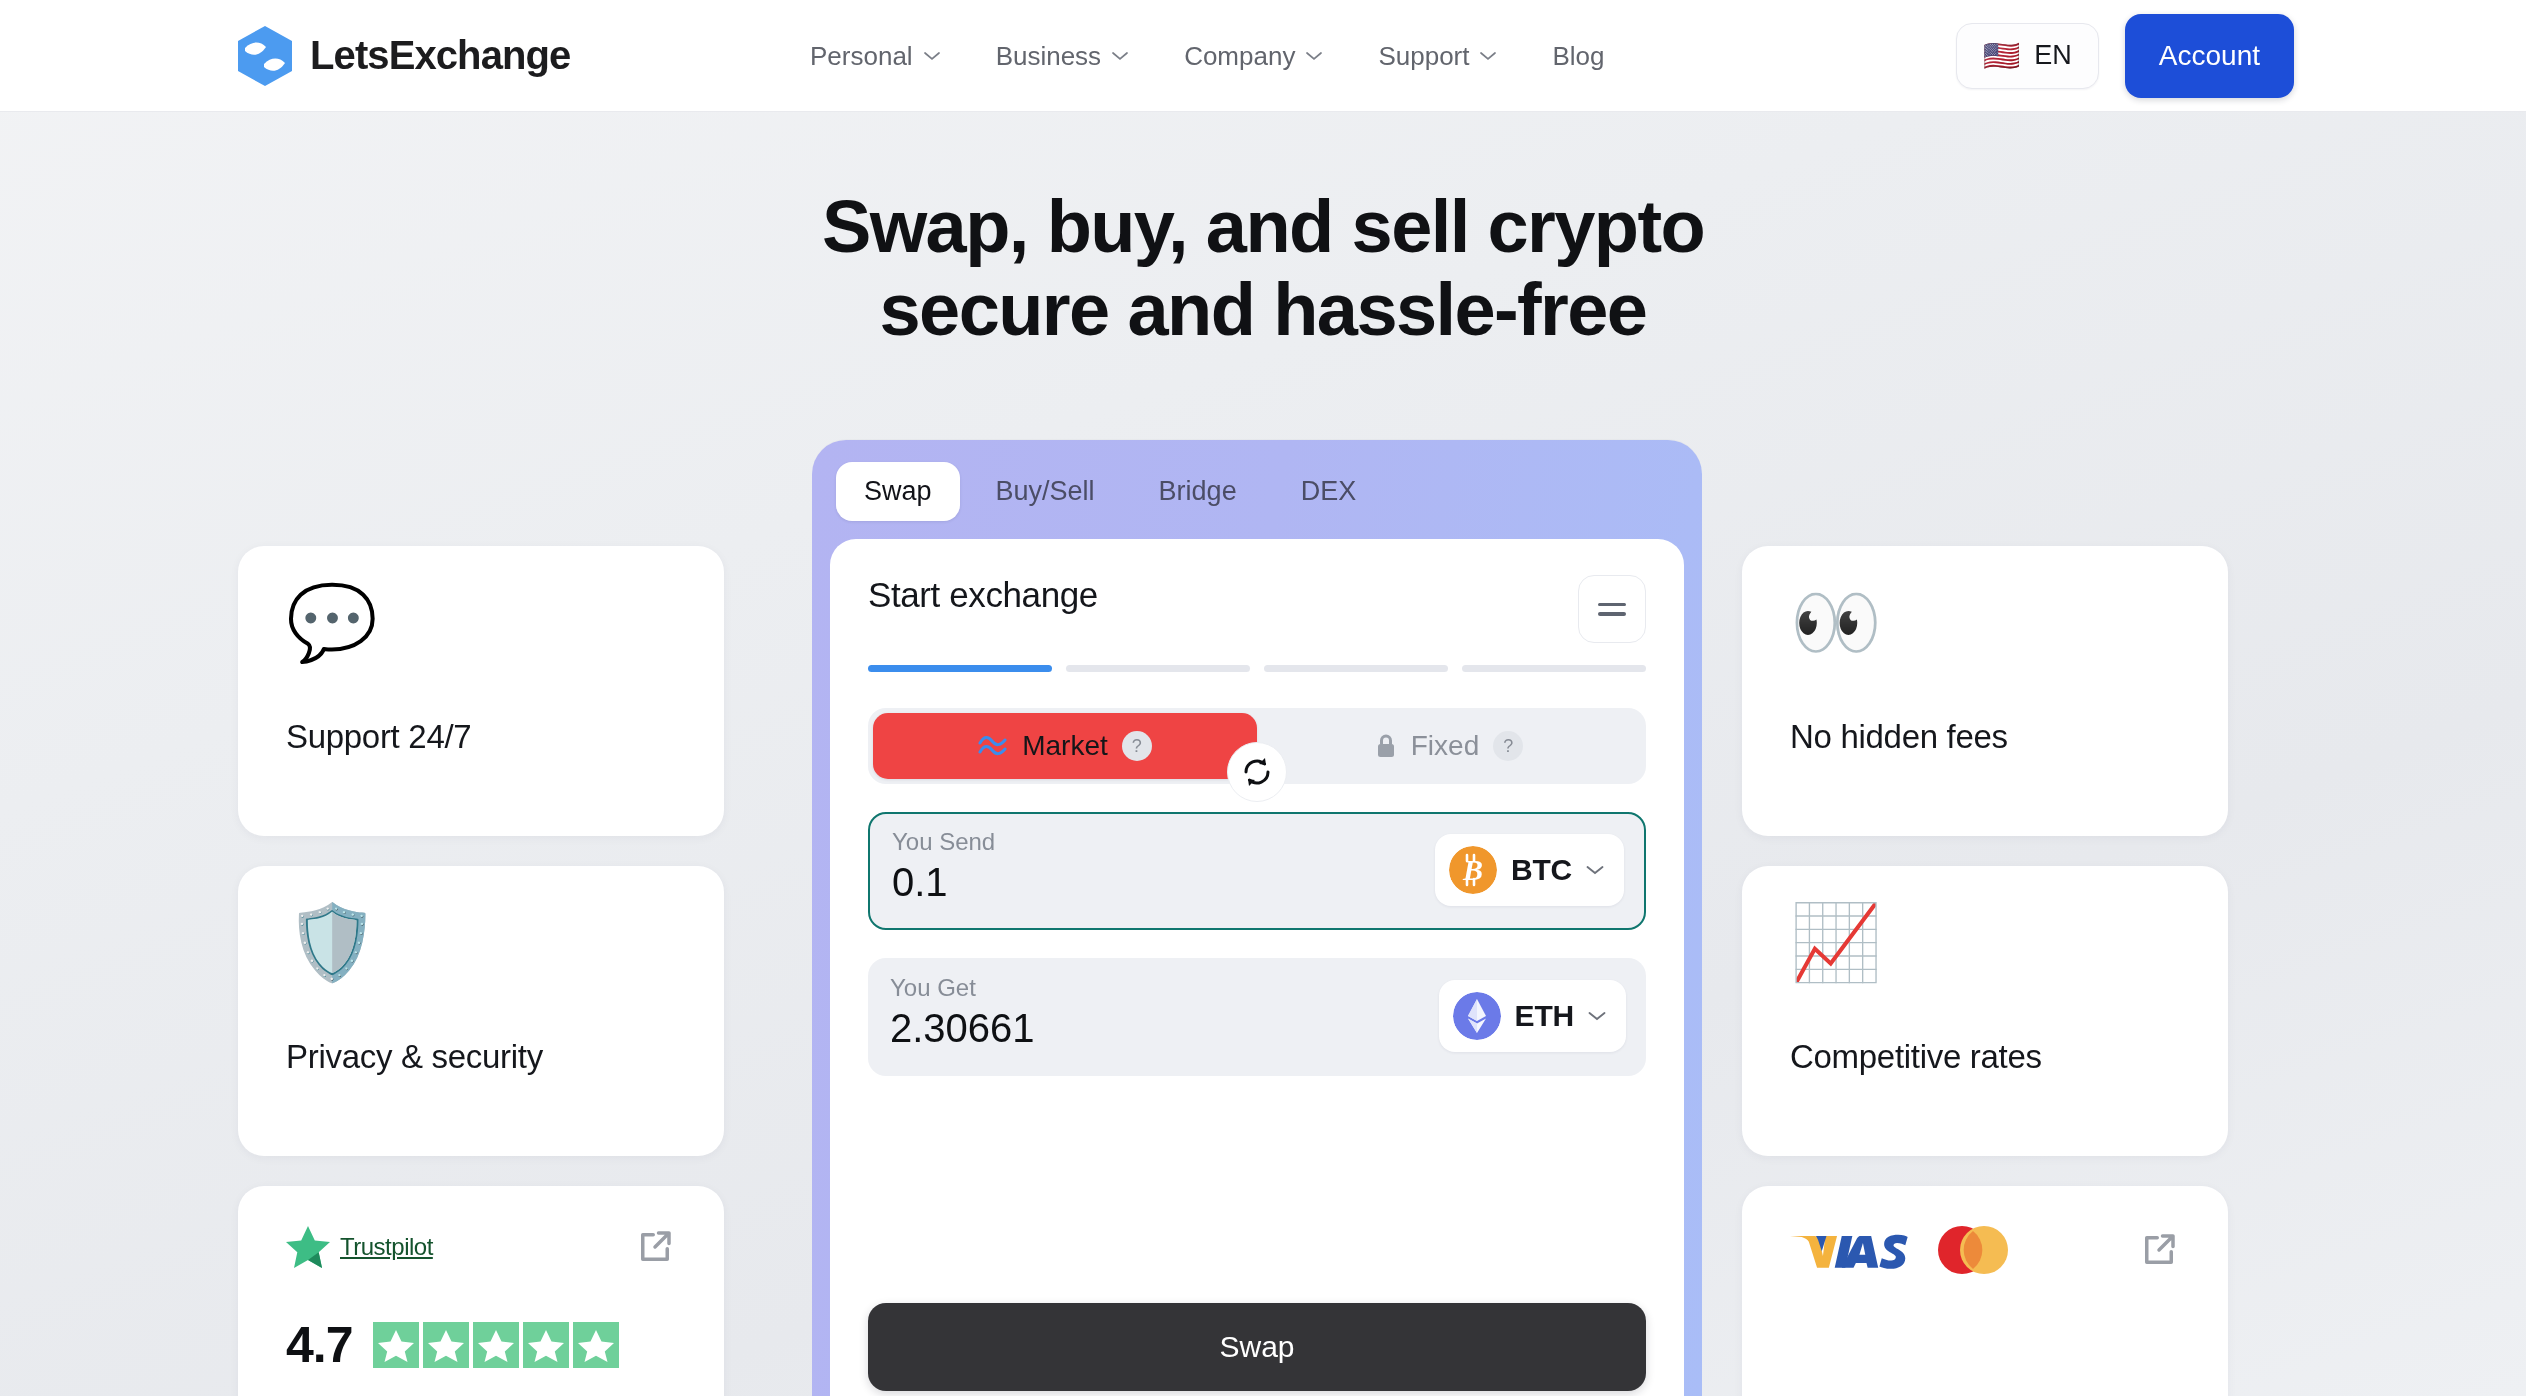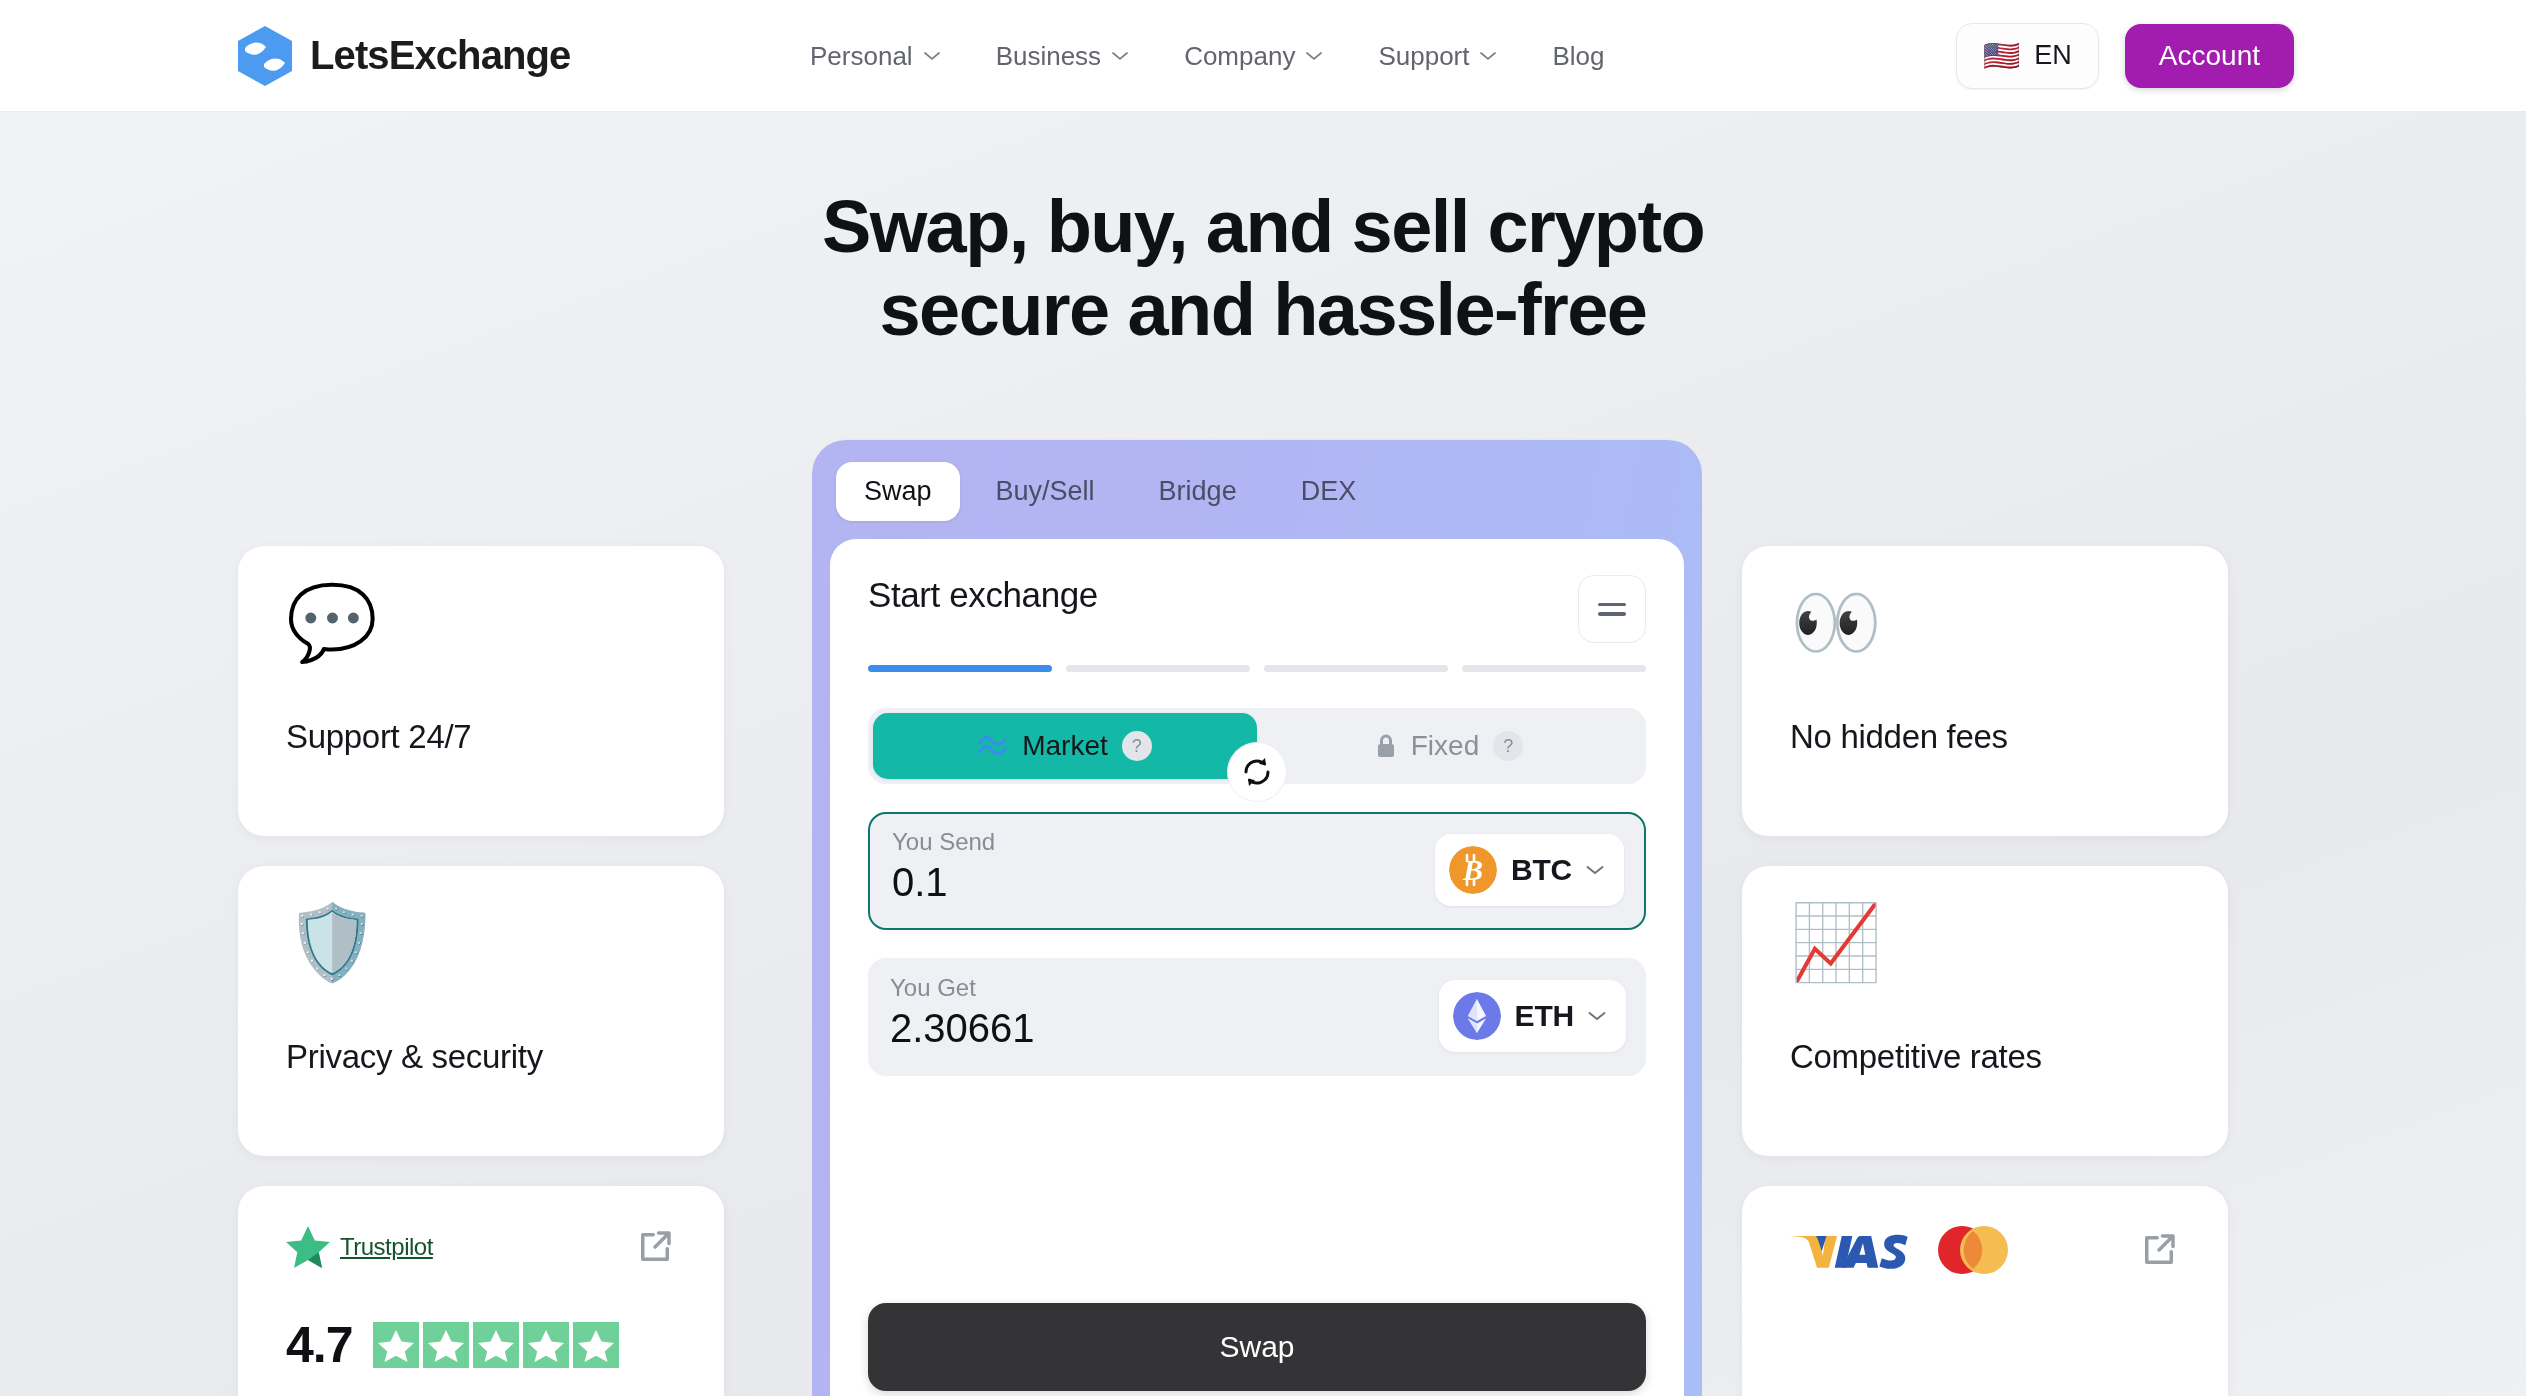"Account" .account-btn { background: #a21caf -> #1d4ed8; height: 64px -> 84px }
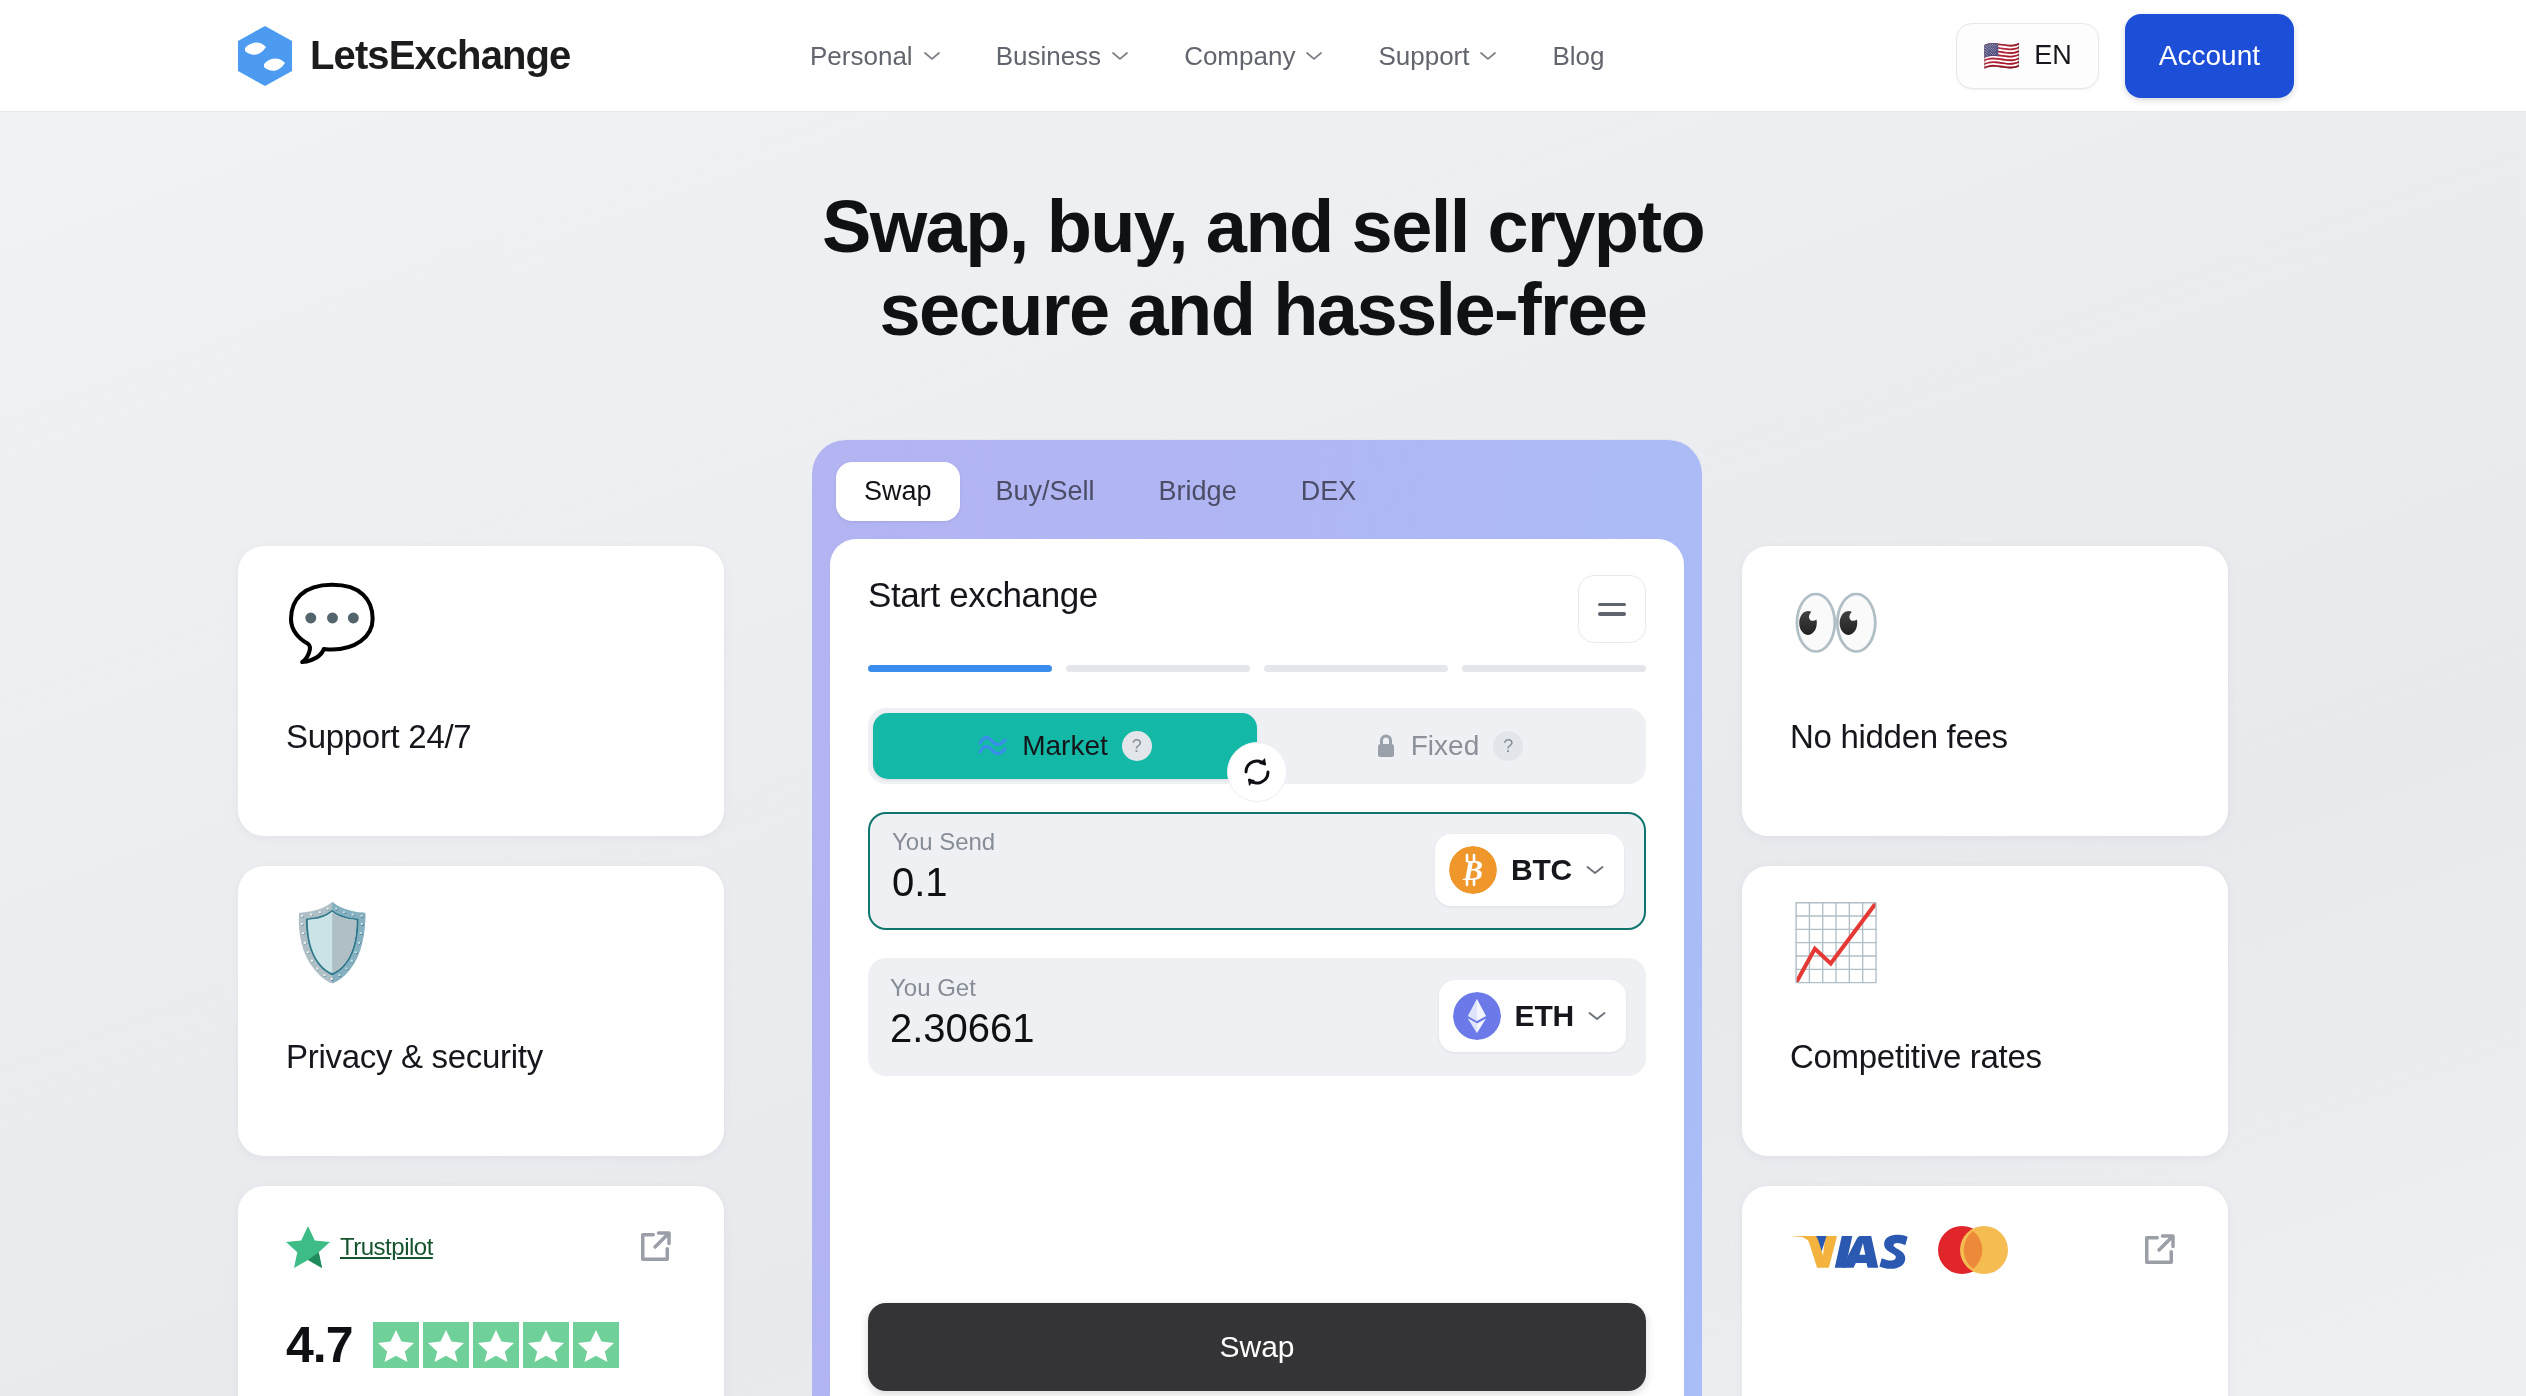"Market" .mode.active { background: #14b8a6 -> #ef4444 }
